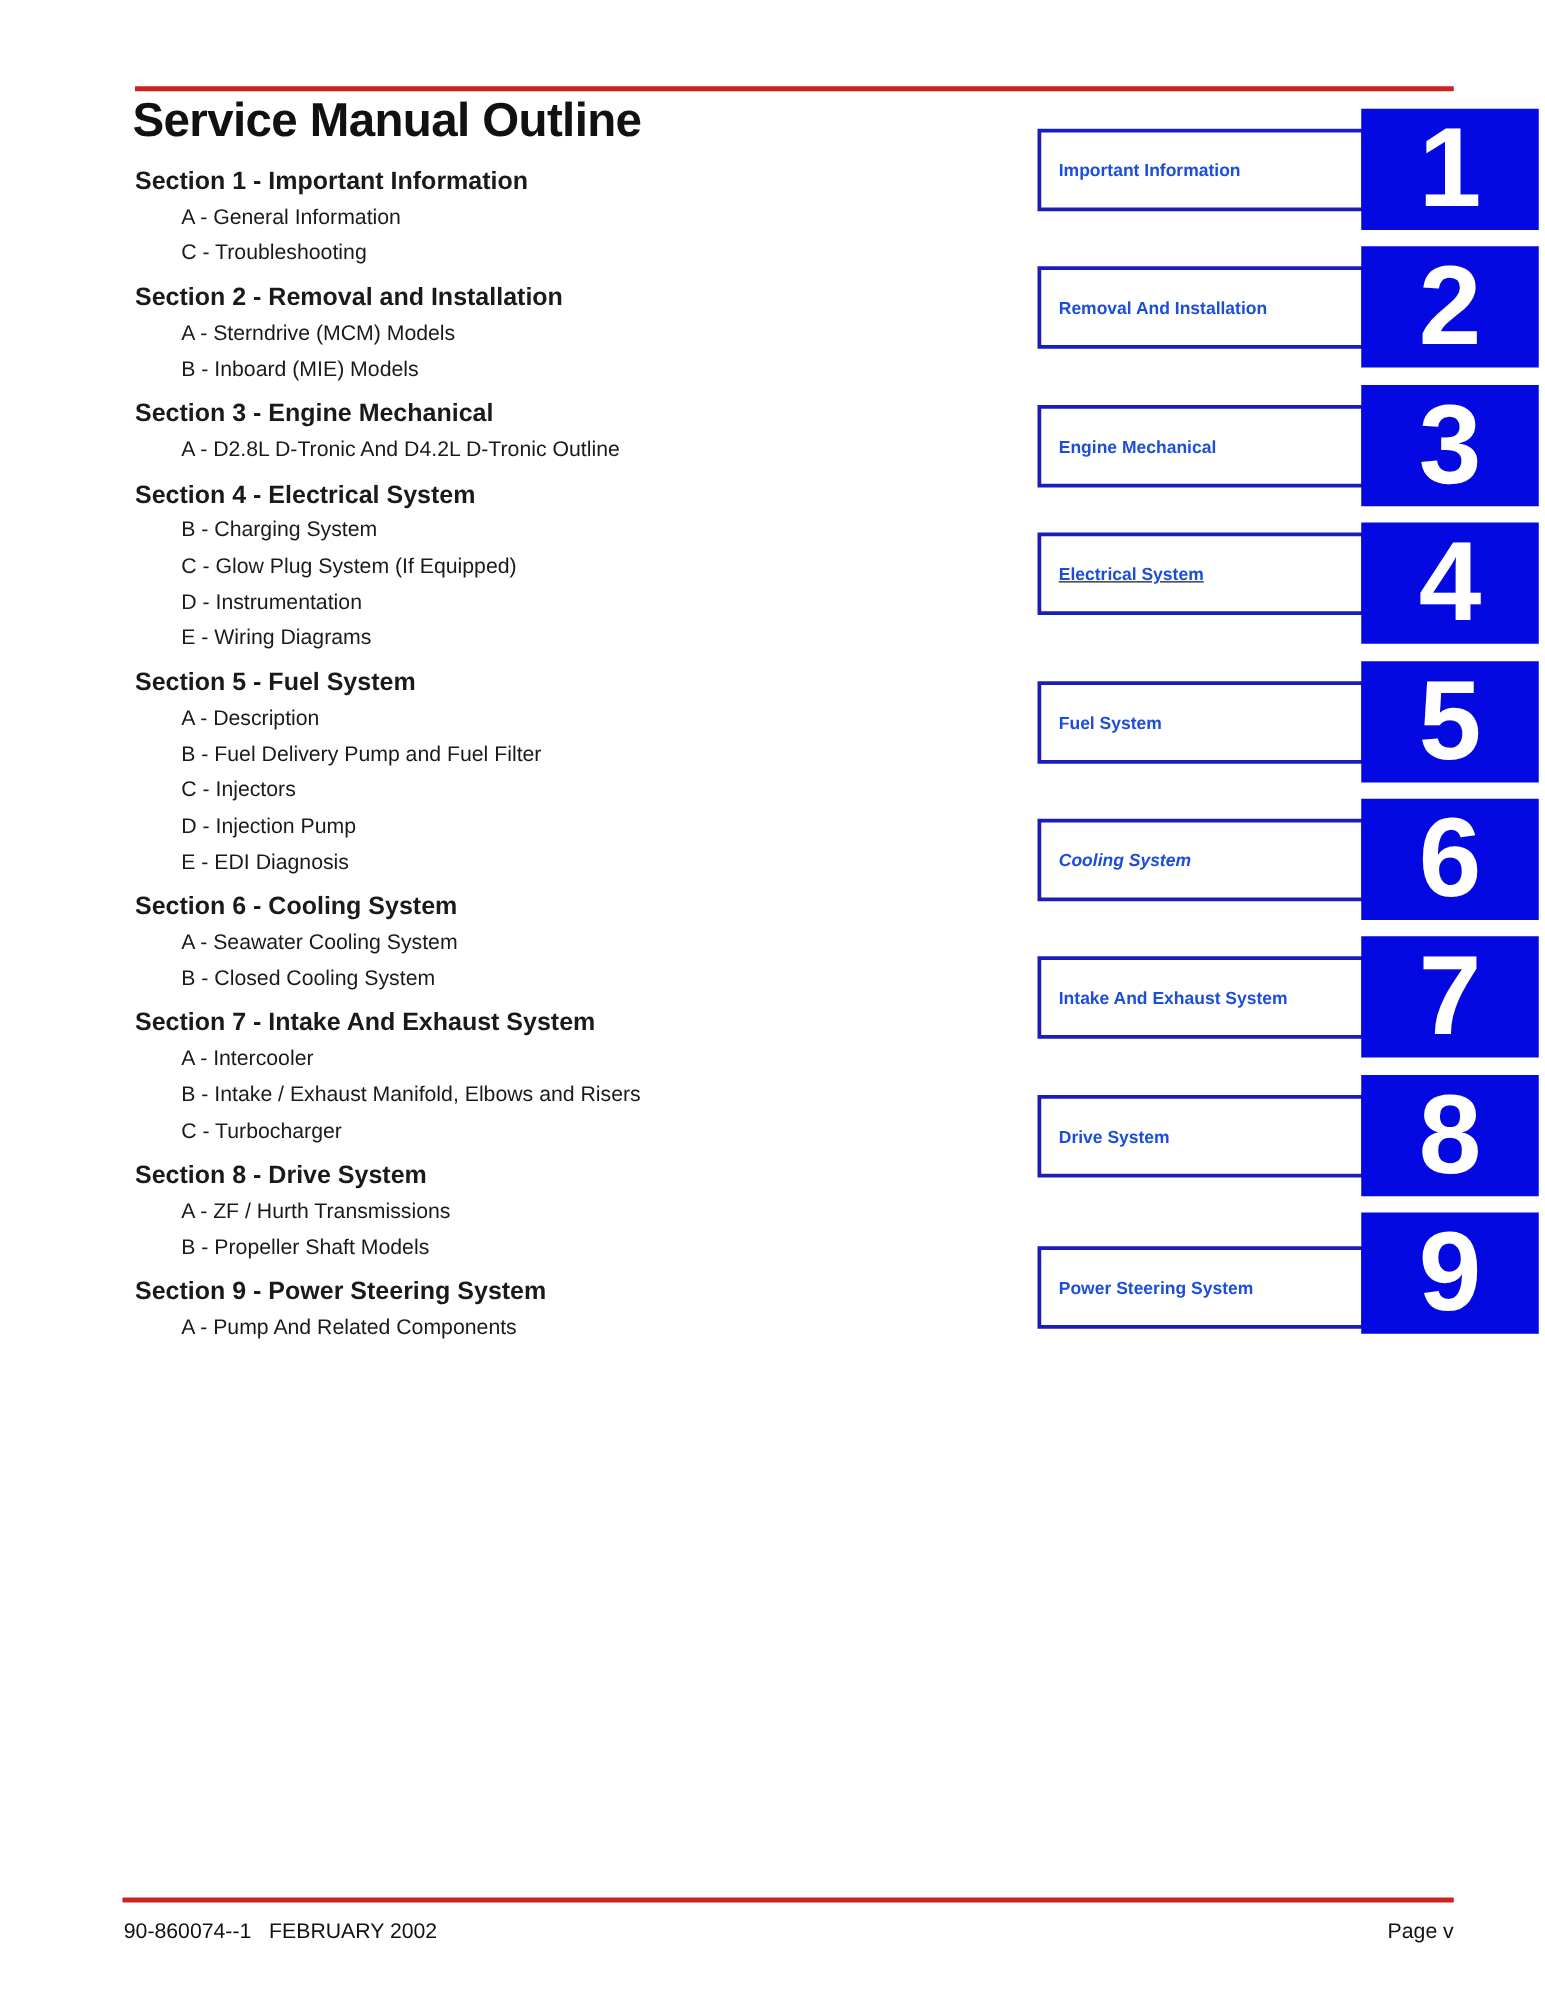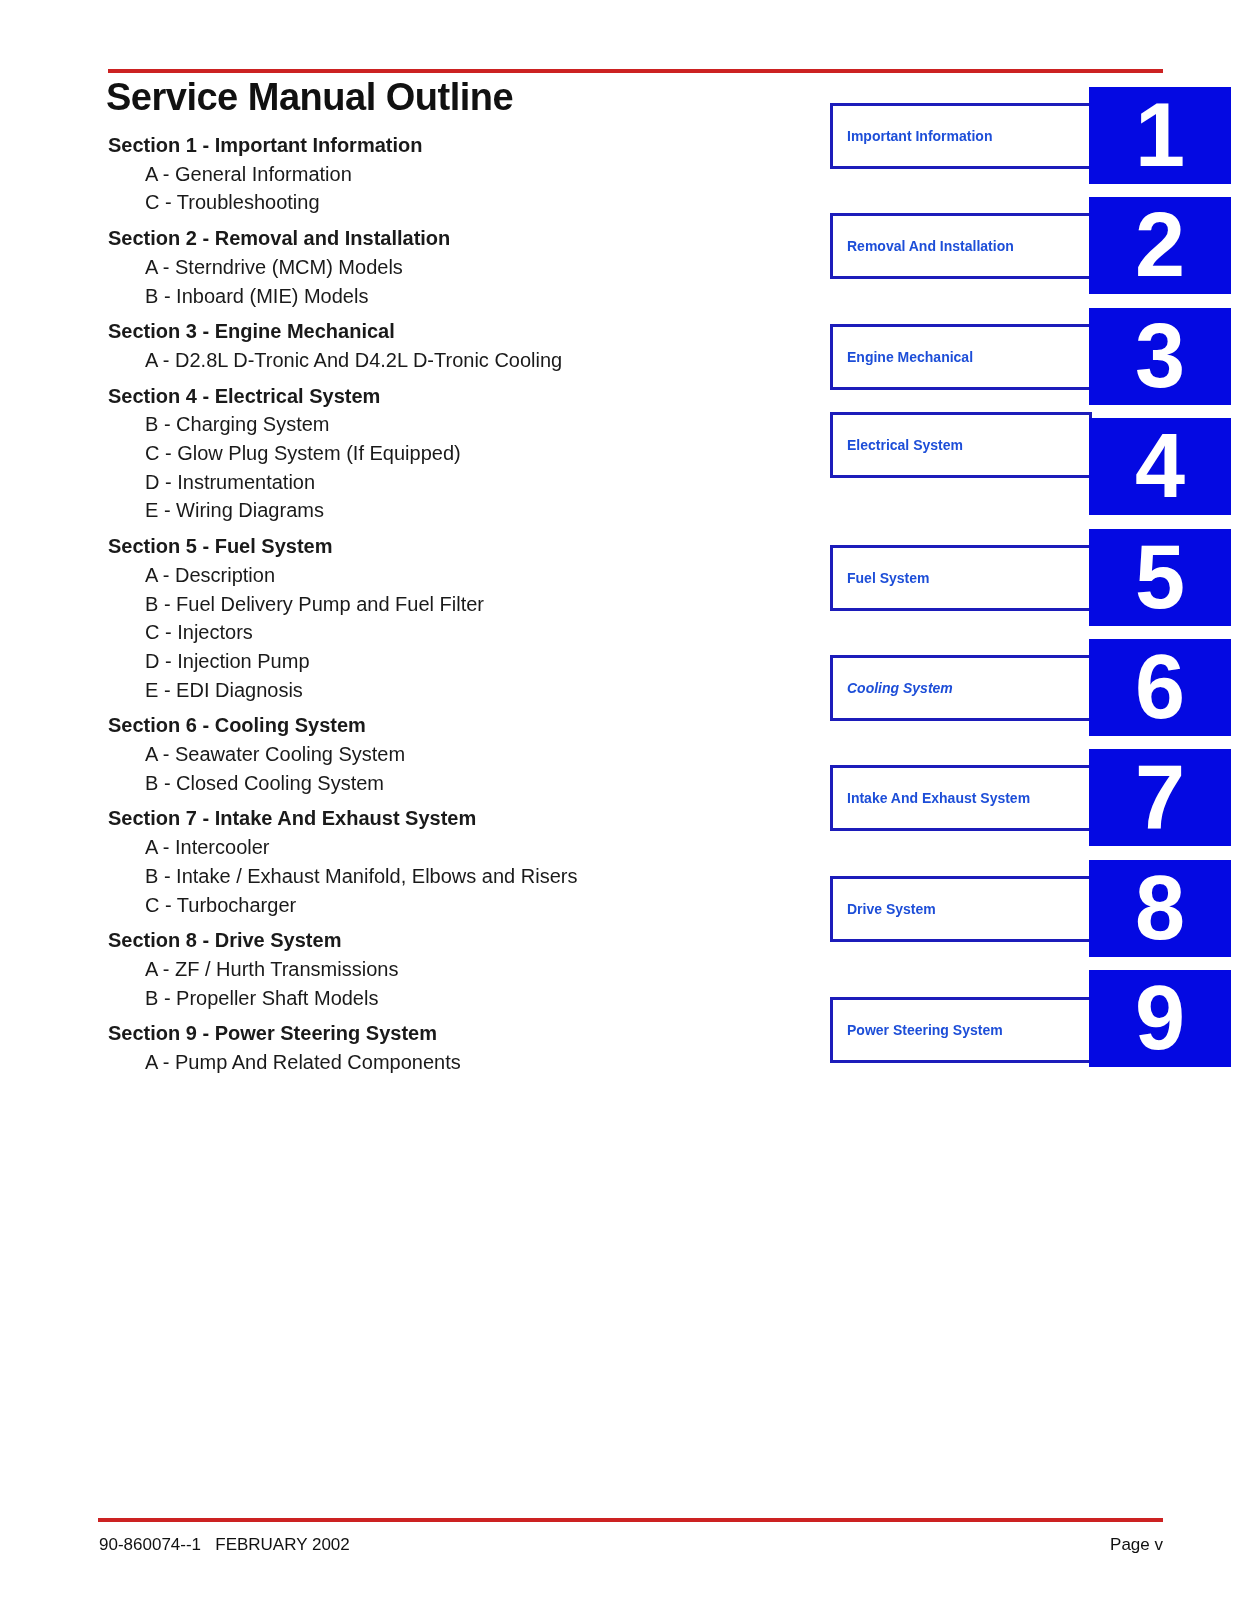"A - General Information" .sec-item { font-size: 20px -> 17px }
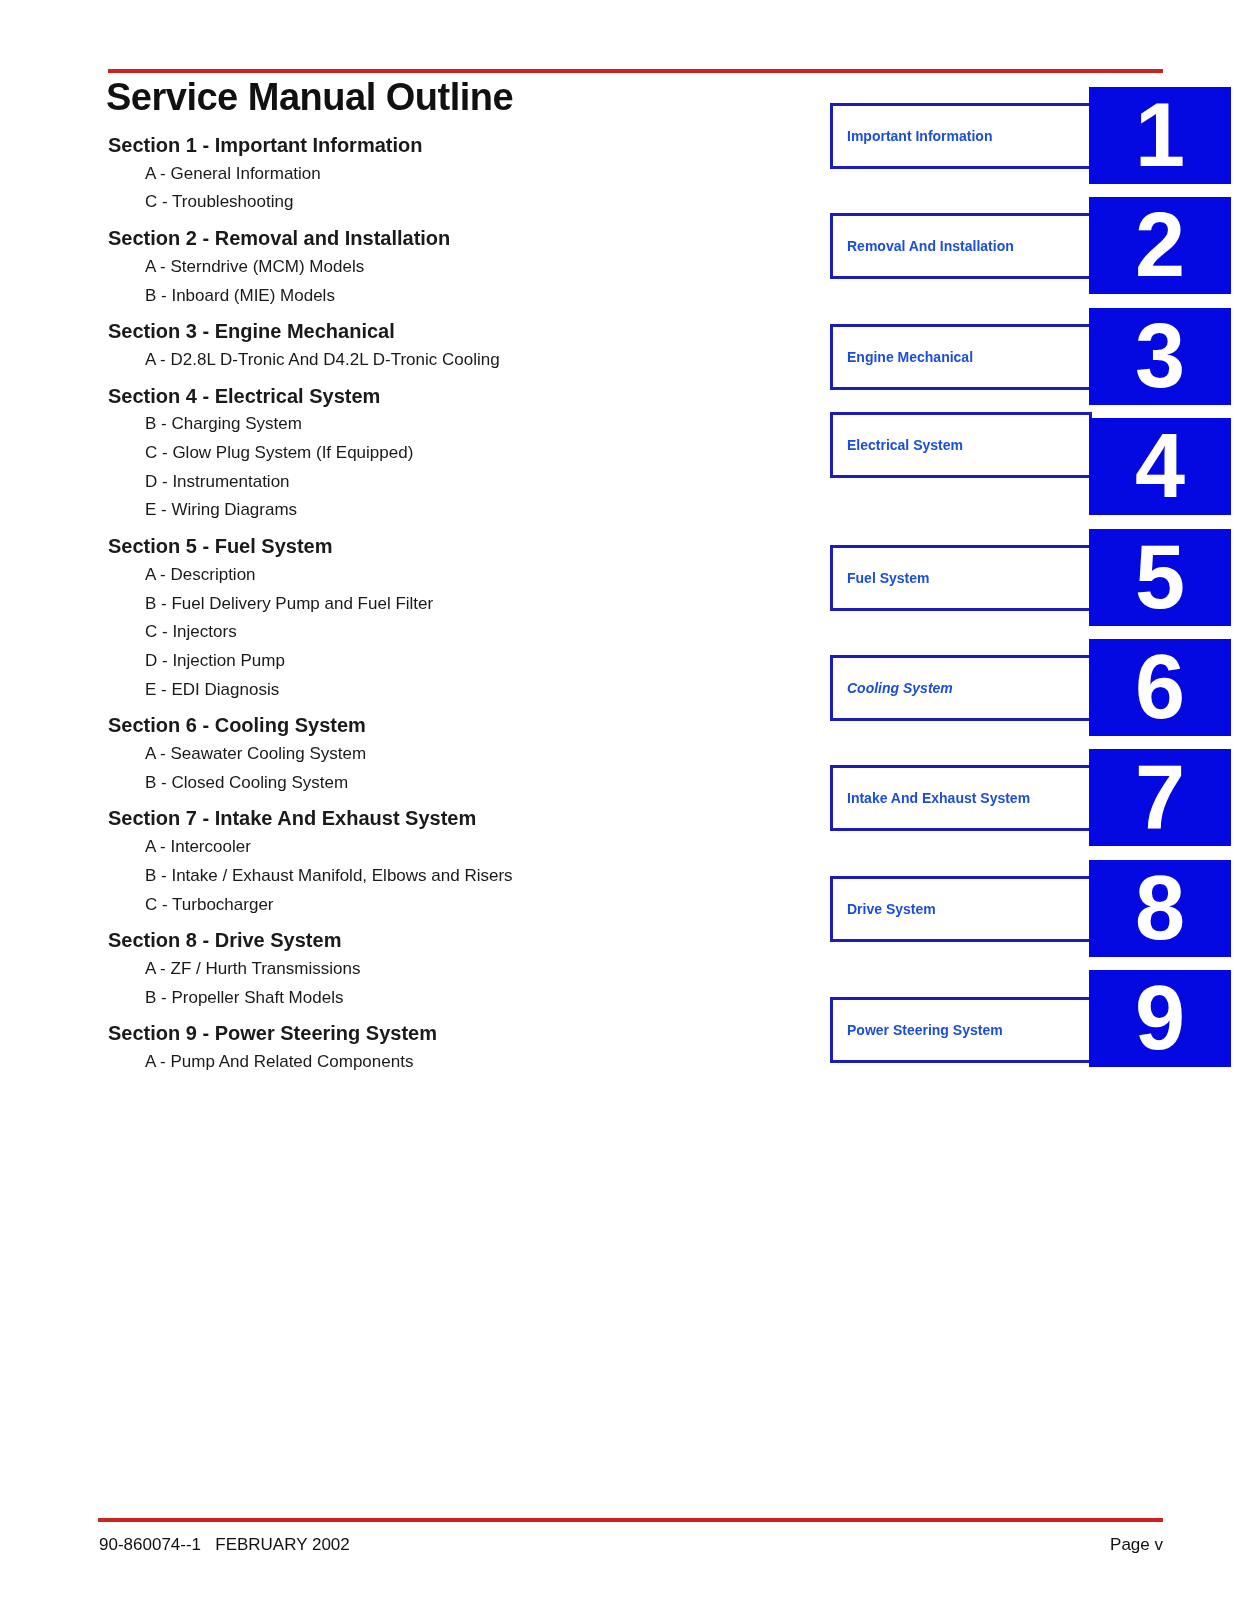"A - D2.8L D-Tronic And" div.sec-item { text: Cooling -> Outline }
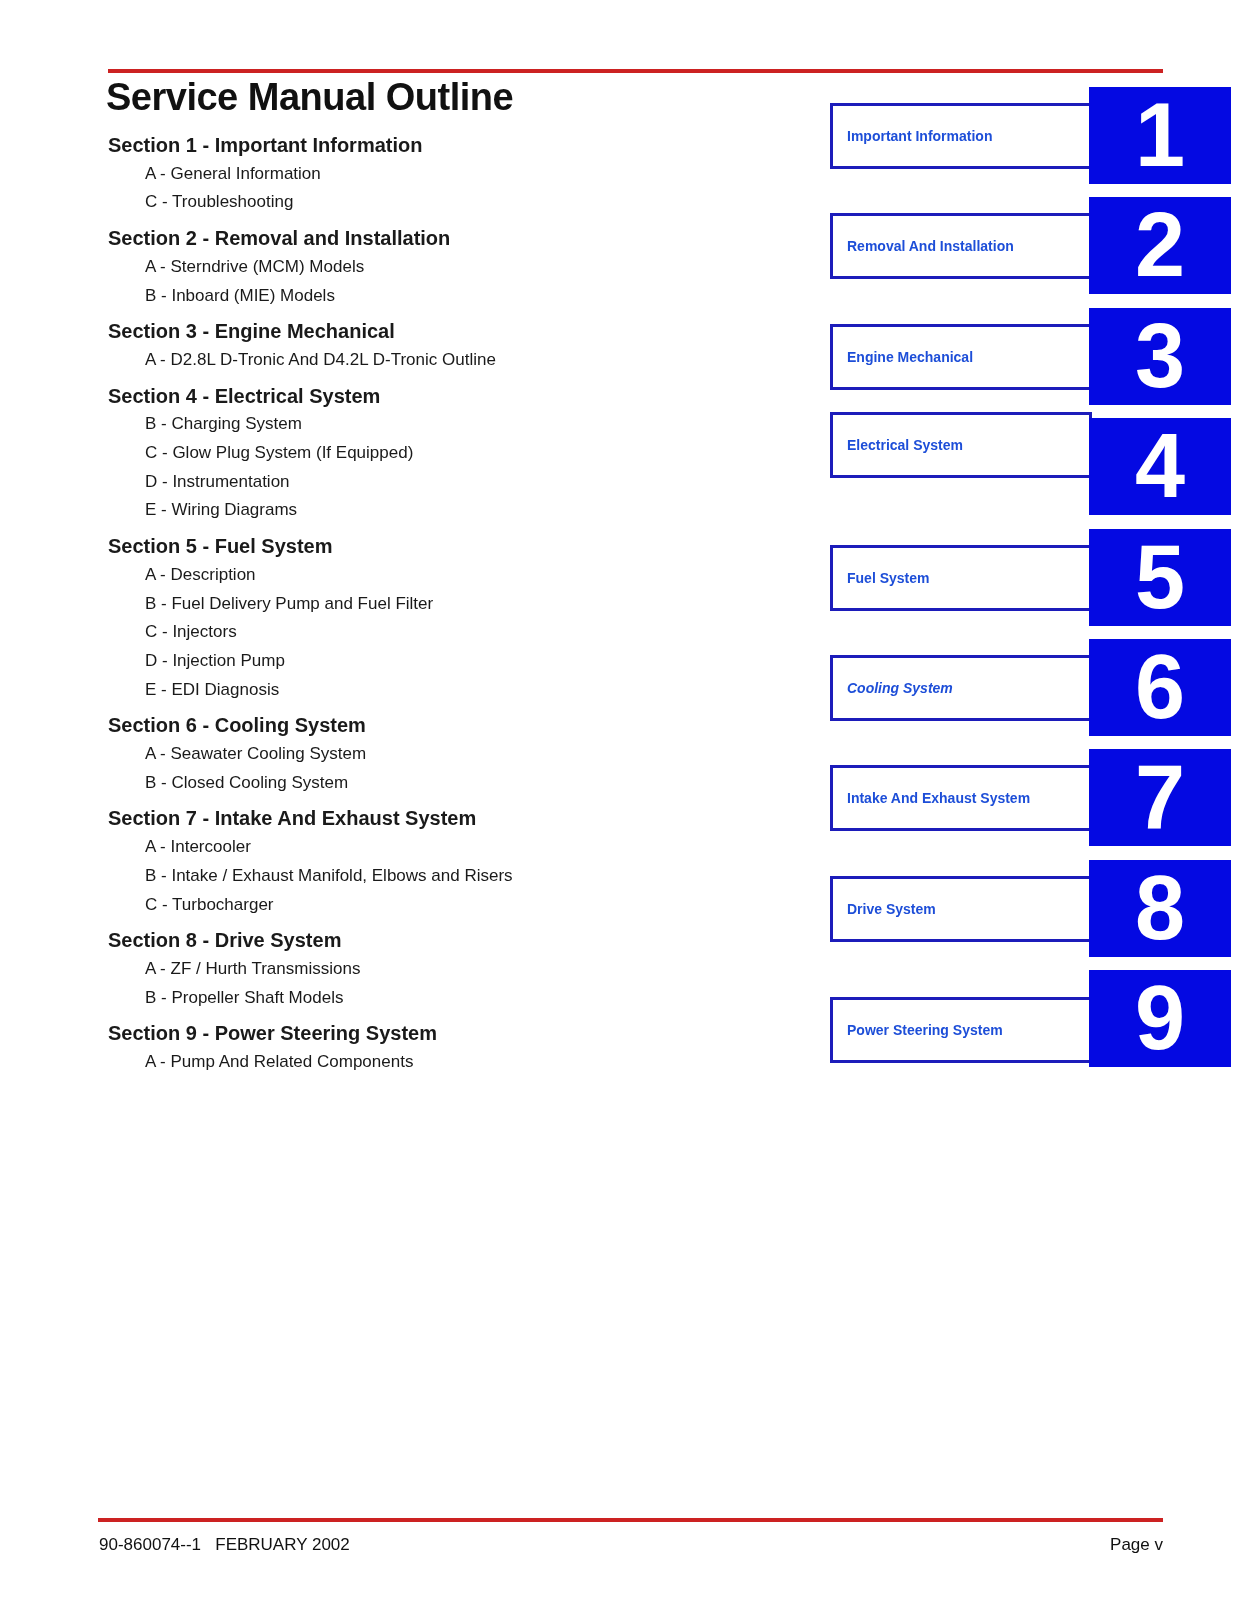"Electrical System" div.tab-label-box { text-decoration: none -> underline; top: 412px -> 426px }
